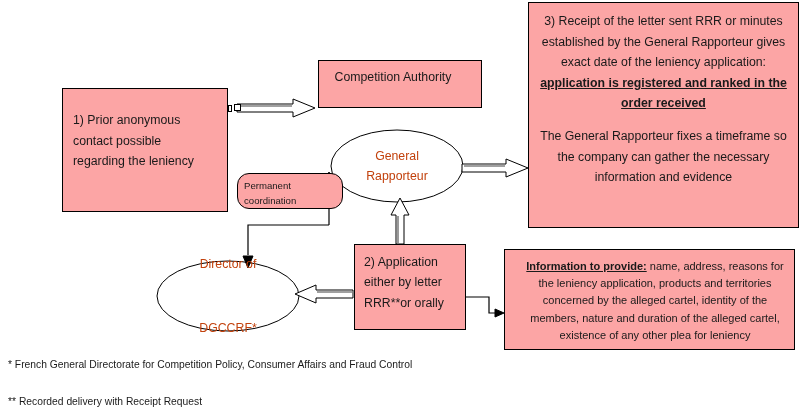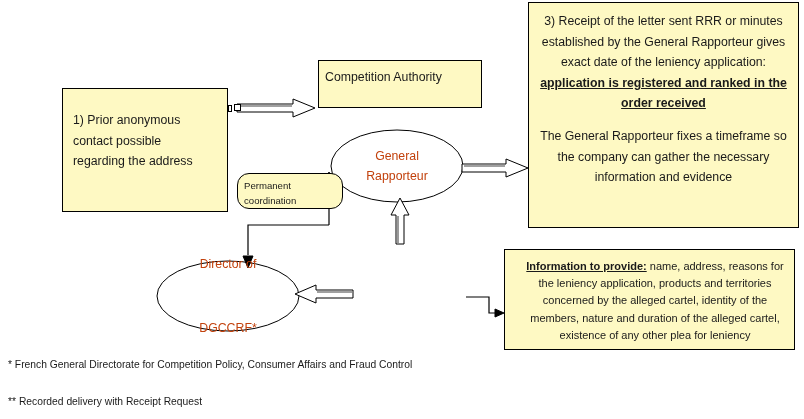"3) Receipt of the letter" .node { background: #fef9c3 -> #fca5a5 }
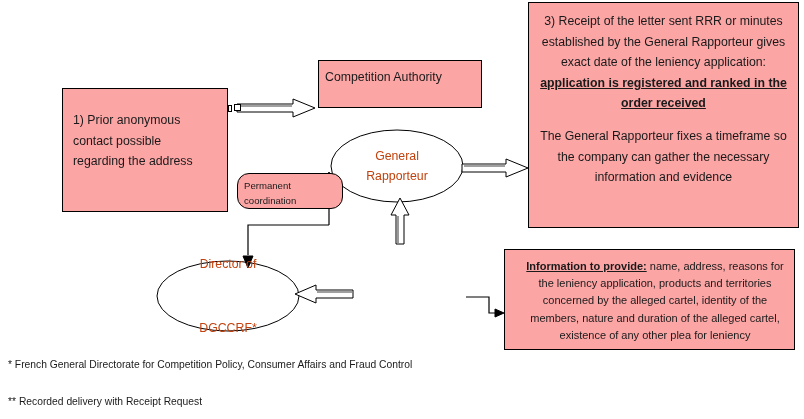"Competition Authority" #box-competition-authority { text-align: none -> center }
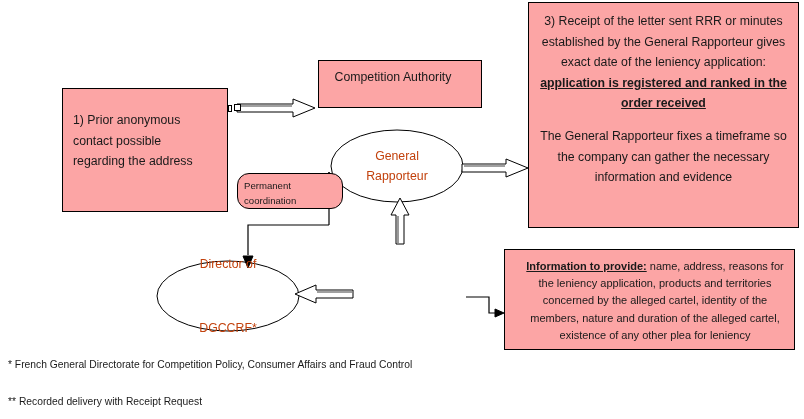"regarding the address" p { text: address -> leniency }
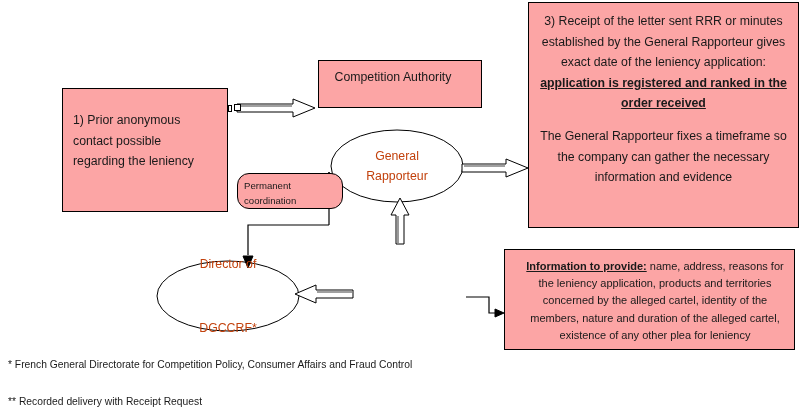"2) Application" div.node { html: none -> <div> <p>2) Application</p> <p>either by letter</p> <p>RRR**or orally</p> </div> }
